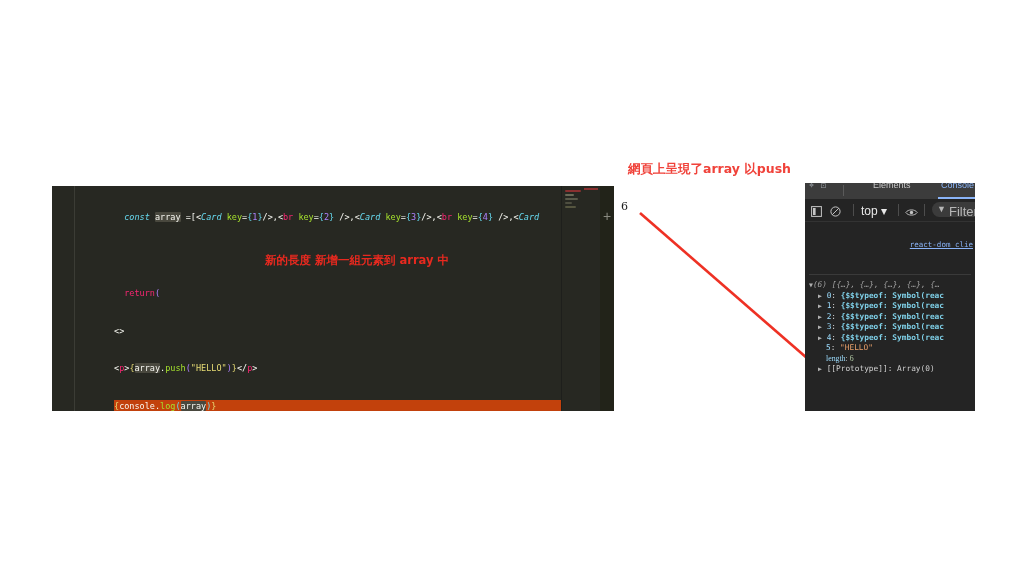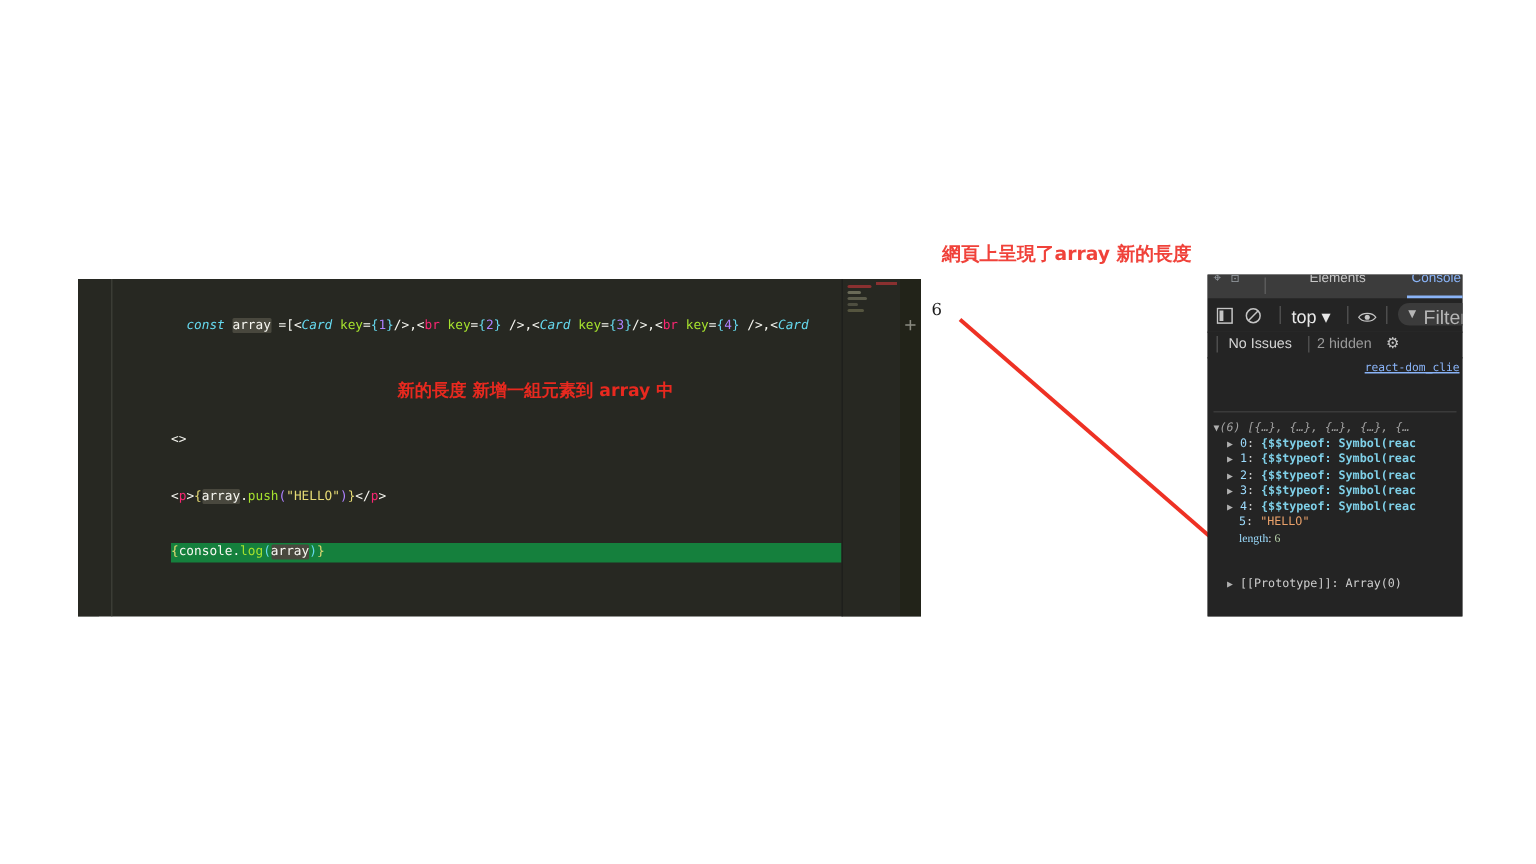"網頁上呈現了array 新的長度" div { text: 新的長度 -> 以push }
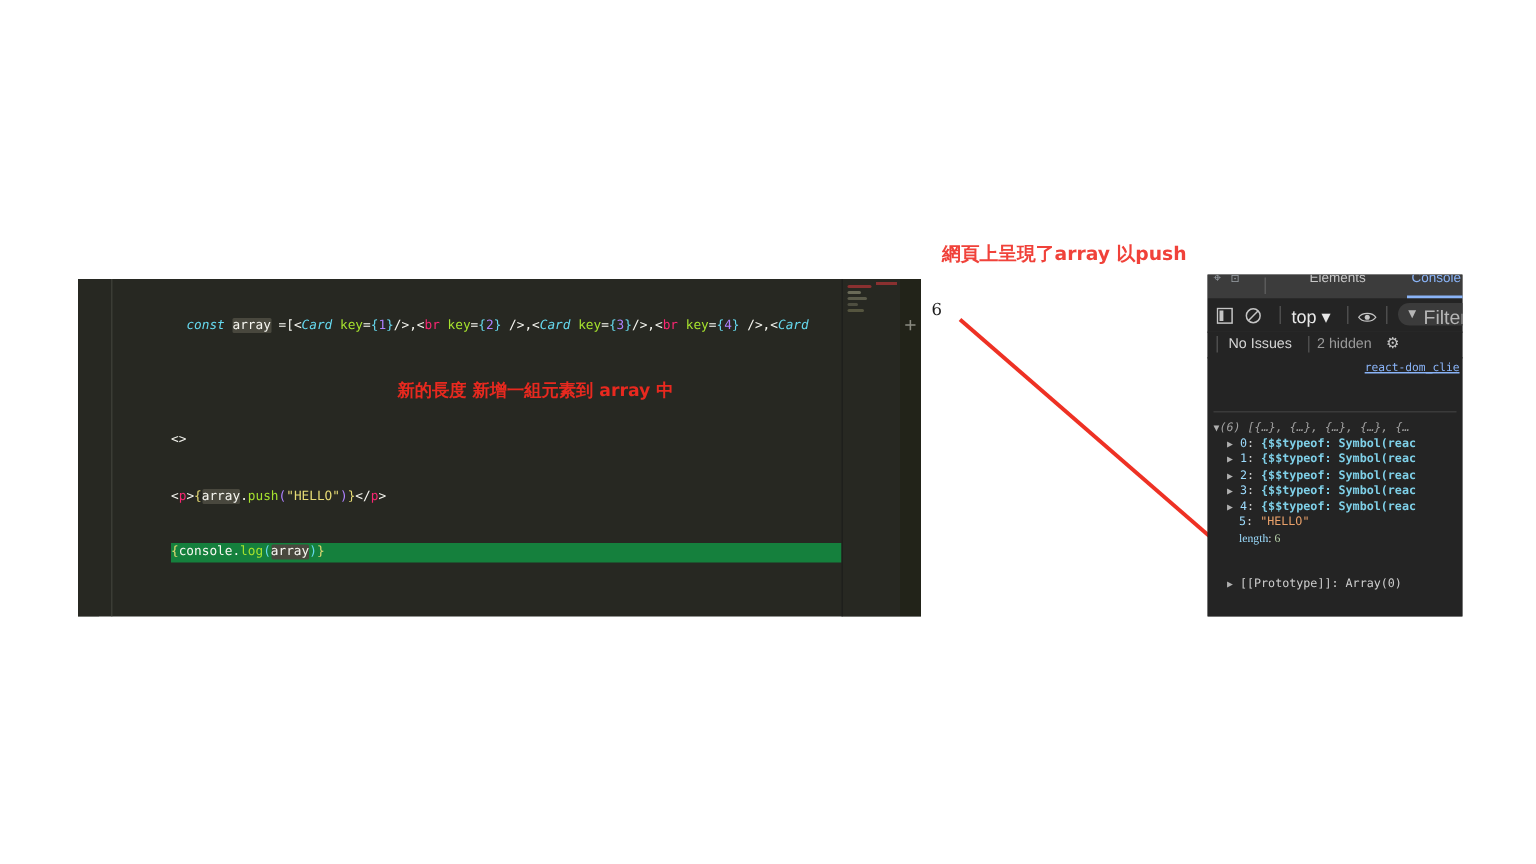"No Issues" div { html: <div> <div></div> <span>No Issues</span> <div></div> <span>2 hidden</span> <span>⚙</span> </div> -> none }
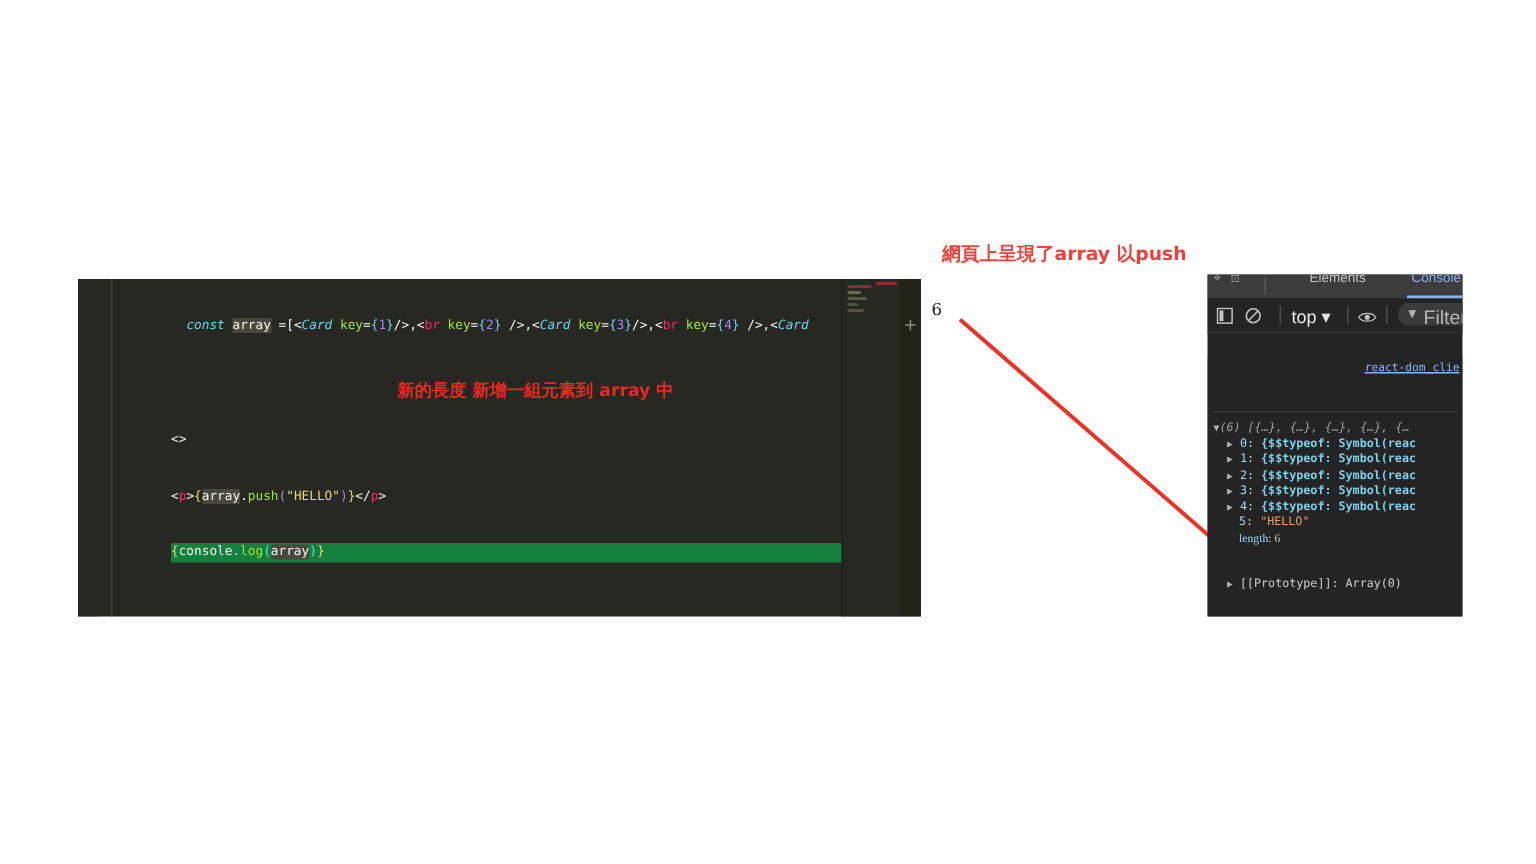"return(" div.code-line { html: none -> <div><span> </span><span>return</span><span>(</span></div> }
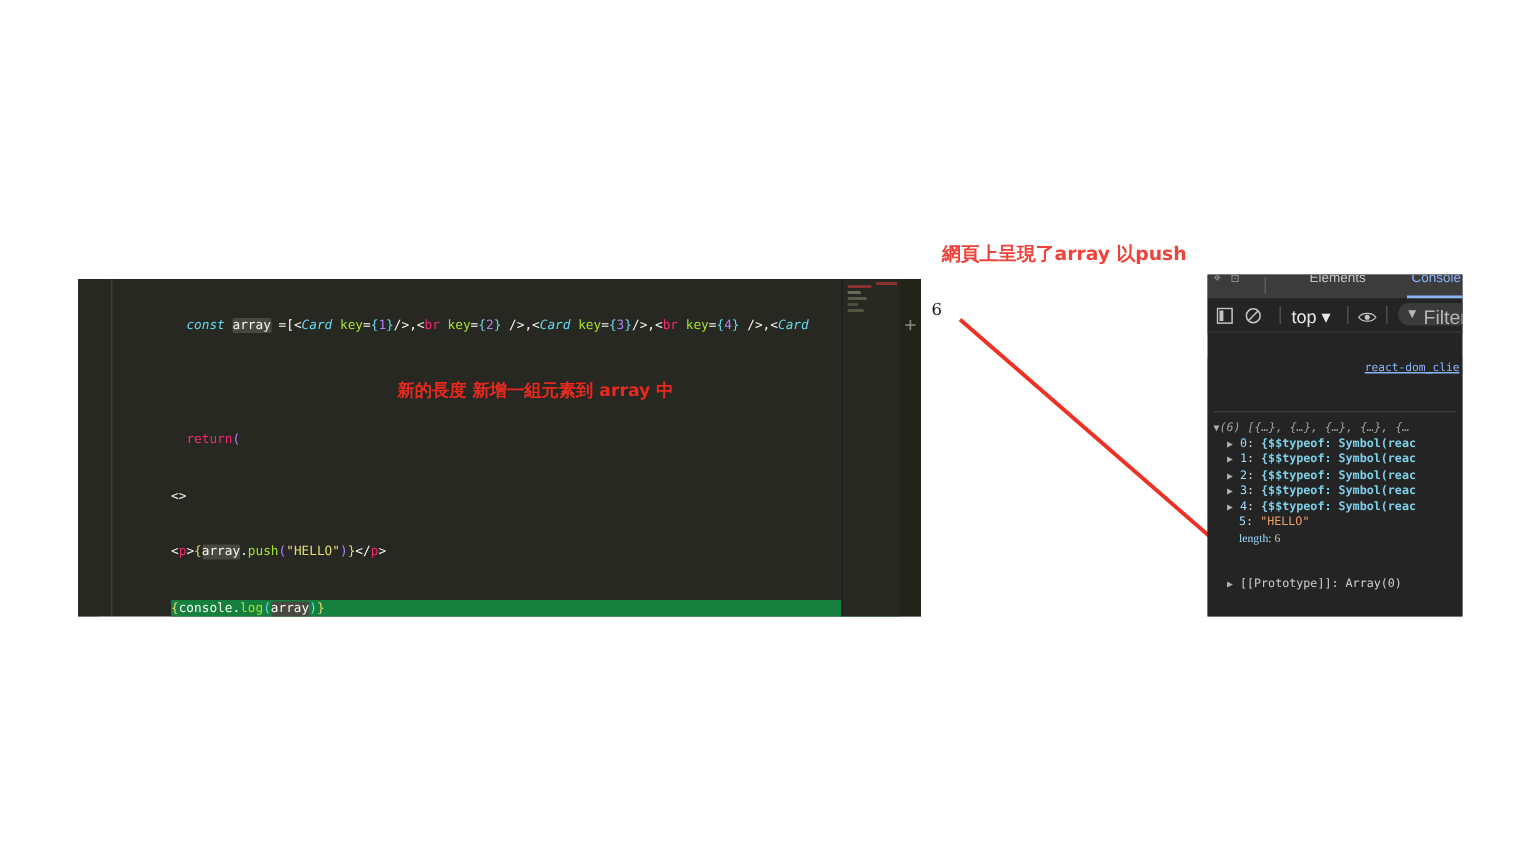"▶ [[Prototype]]: Array(0)" div.dt-row { margin-top: 20px -> none }
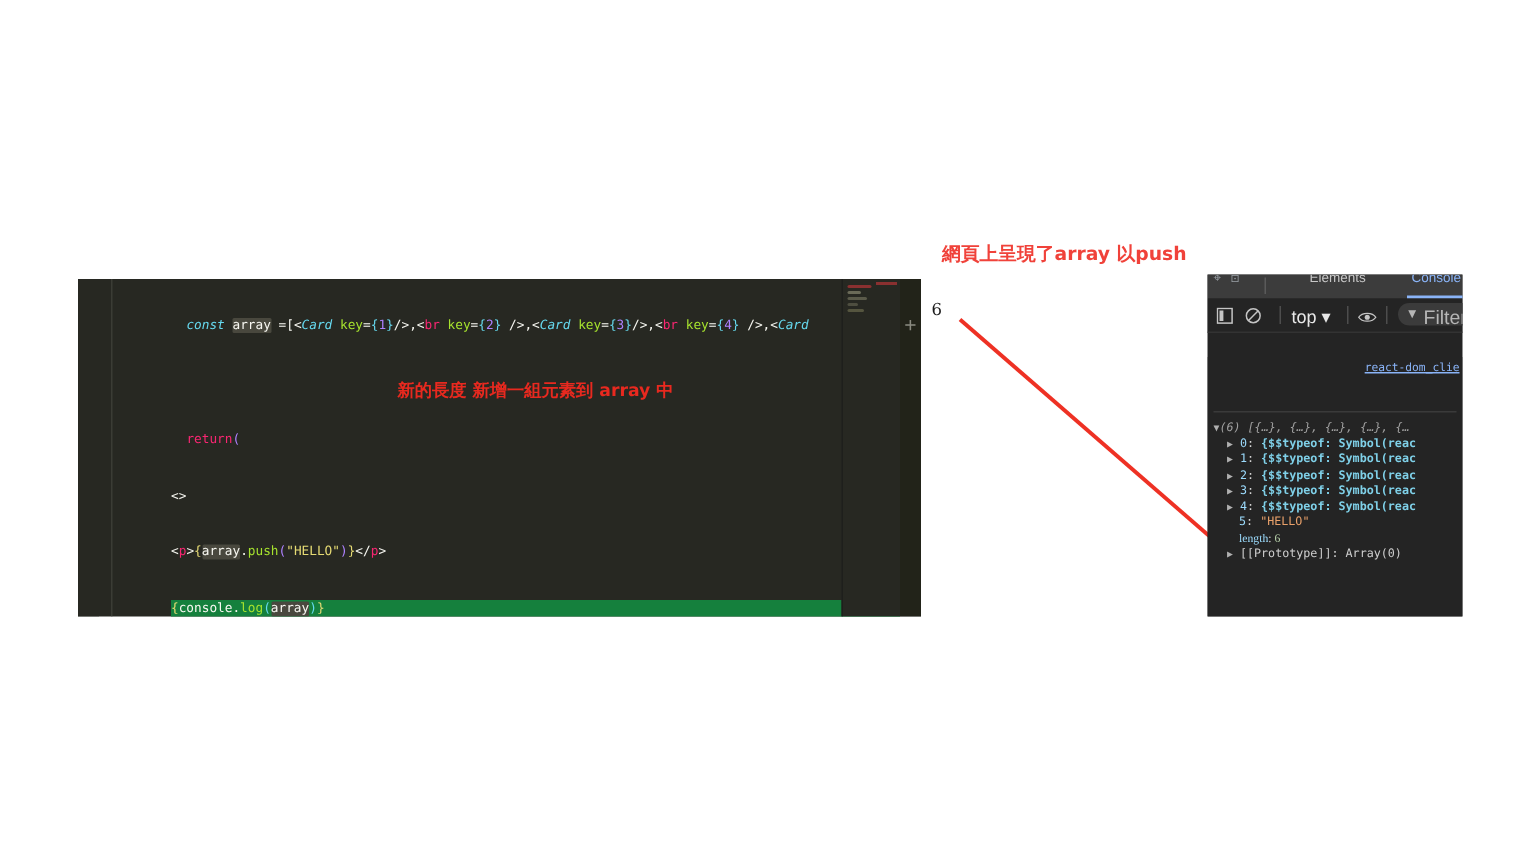"{console.log(array)}" .code-line.hl { background: #15803d -> #c2410c }
